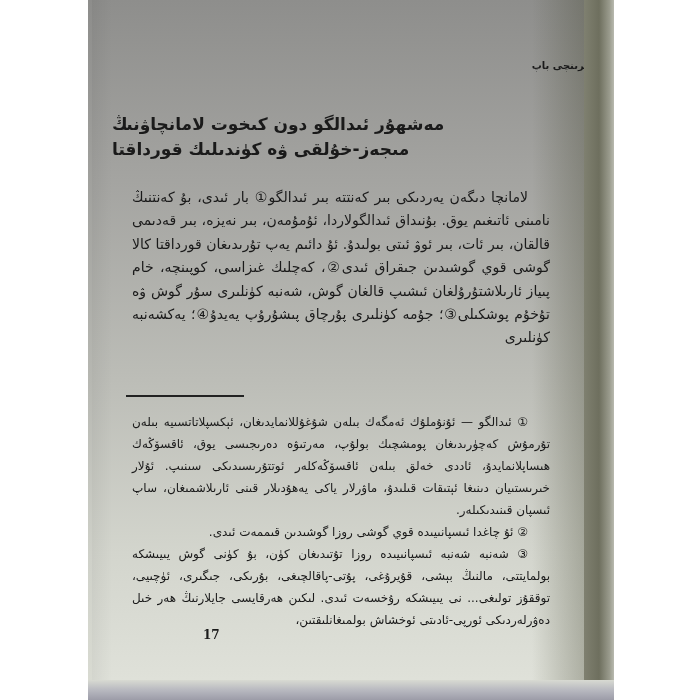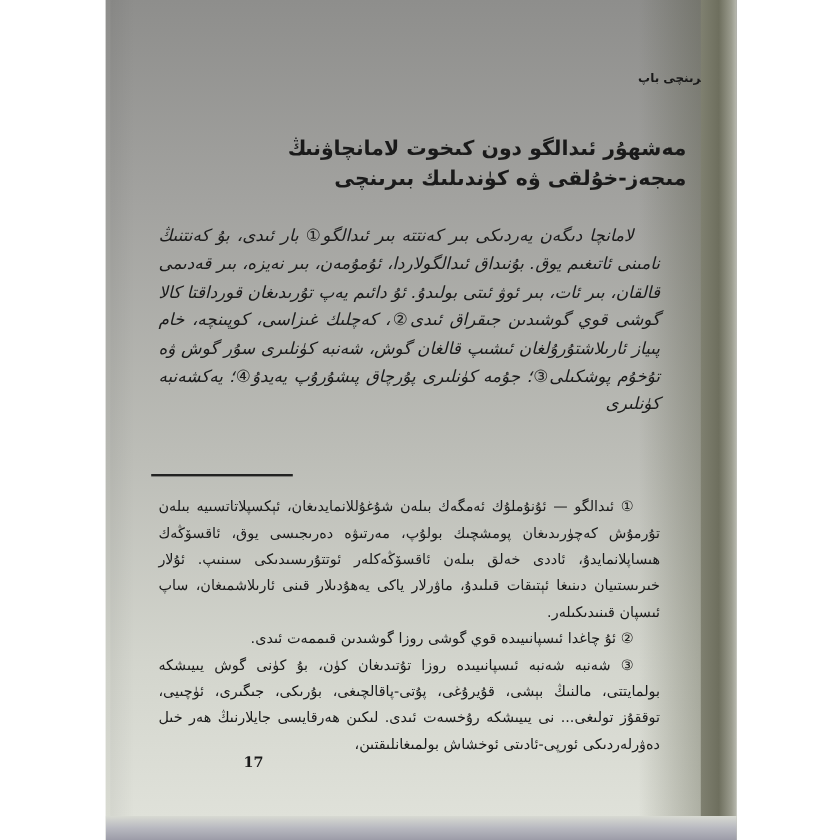"مەشھۇر ئىدالگو دون كىخوت لامانچاۋنىڭ" .title { text-align: right -> left }
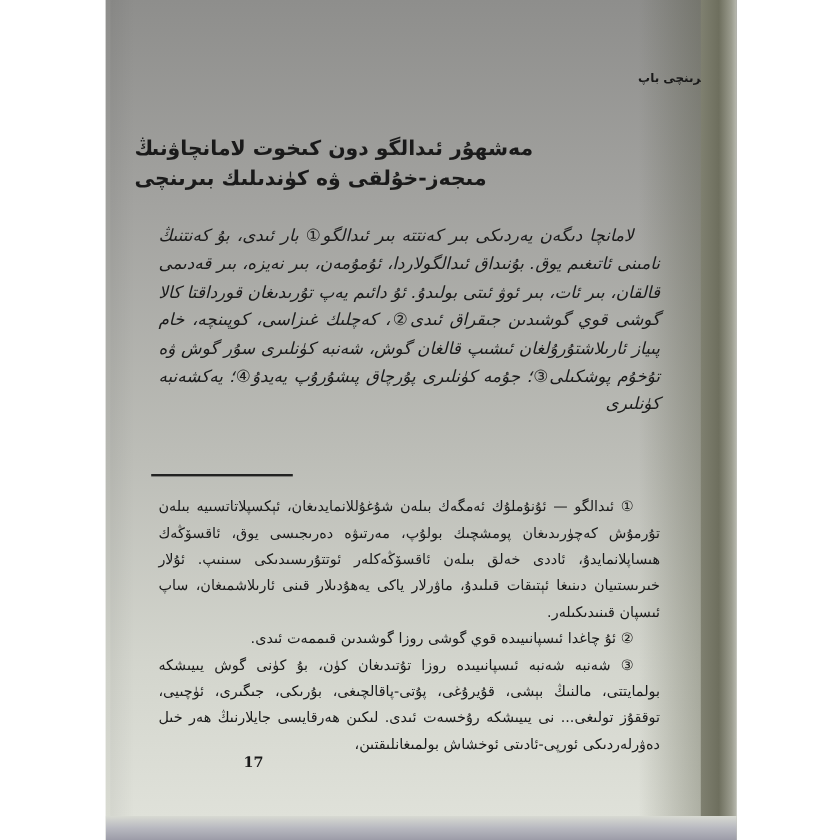"مىجەز-خۇلقى ۋە كۈندىلىك بىرىنچى" div { text: بىرىنچى -> قورداقتا }
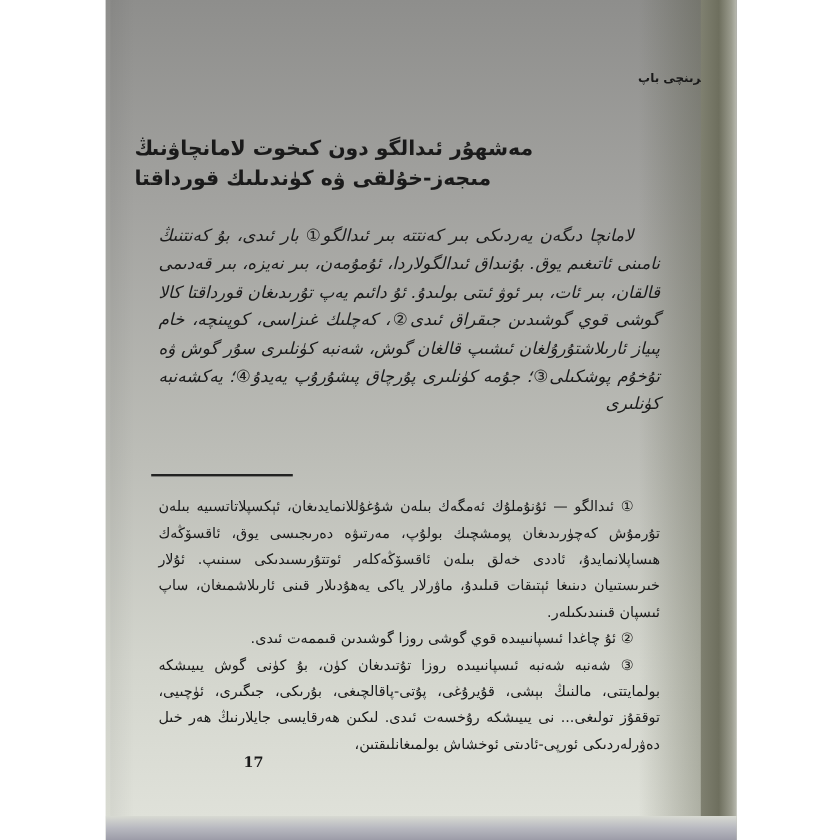"لامانچا دىگەن يەردىكى بىر كەنتتە" .body { font-style: italic -> none }
